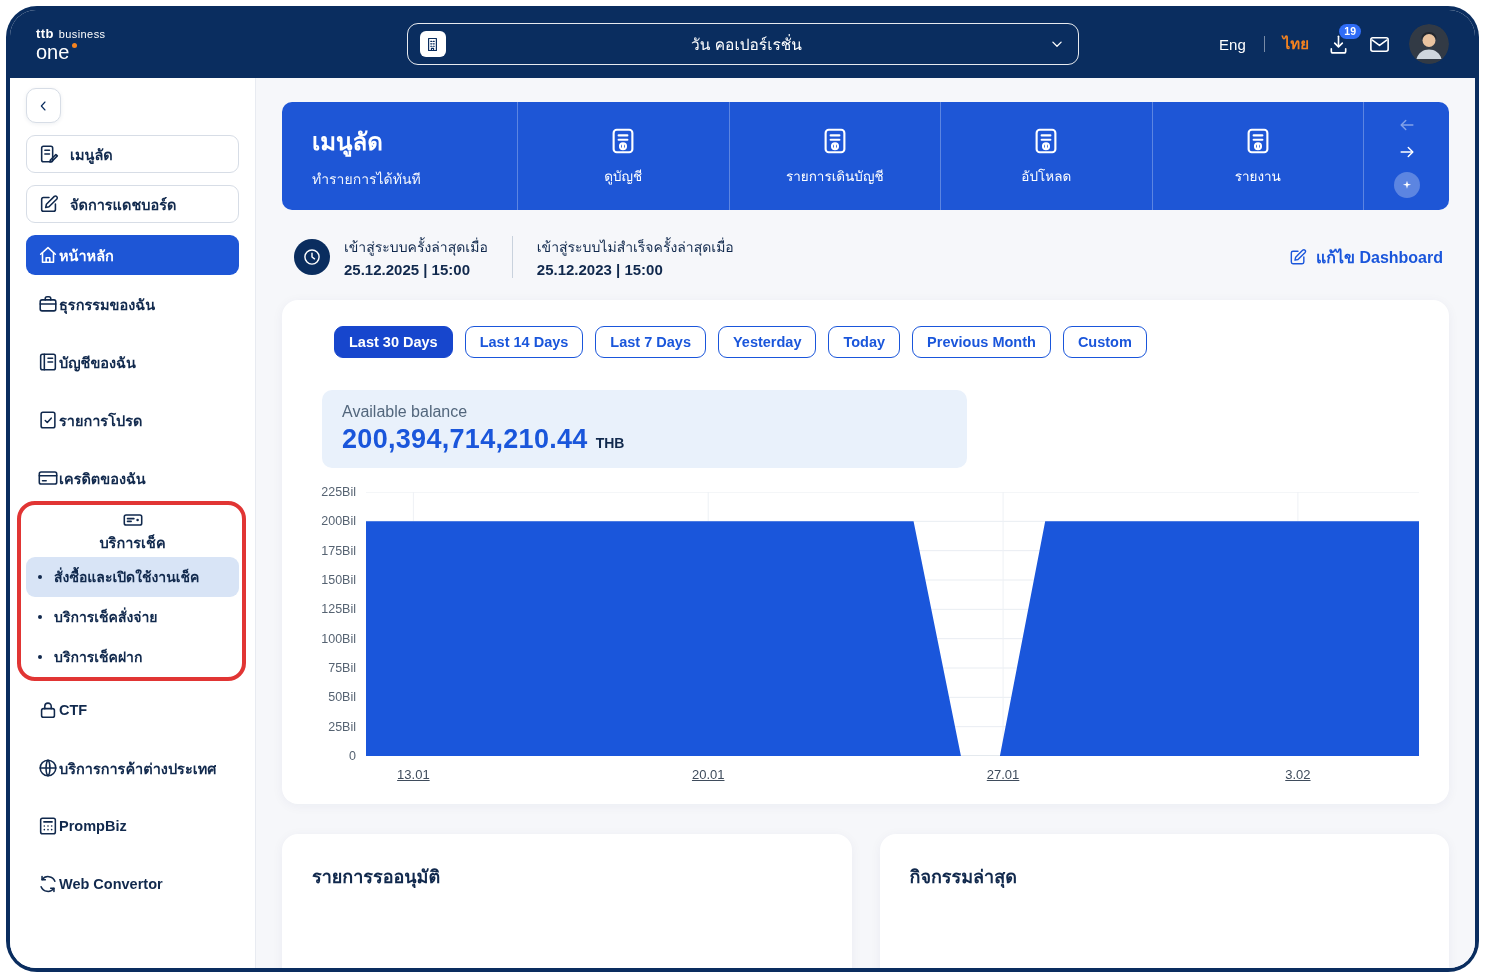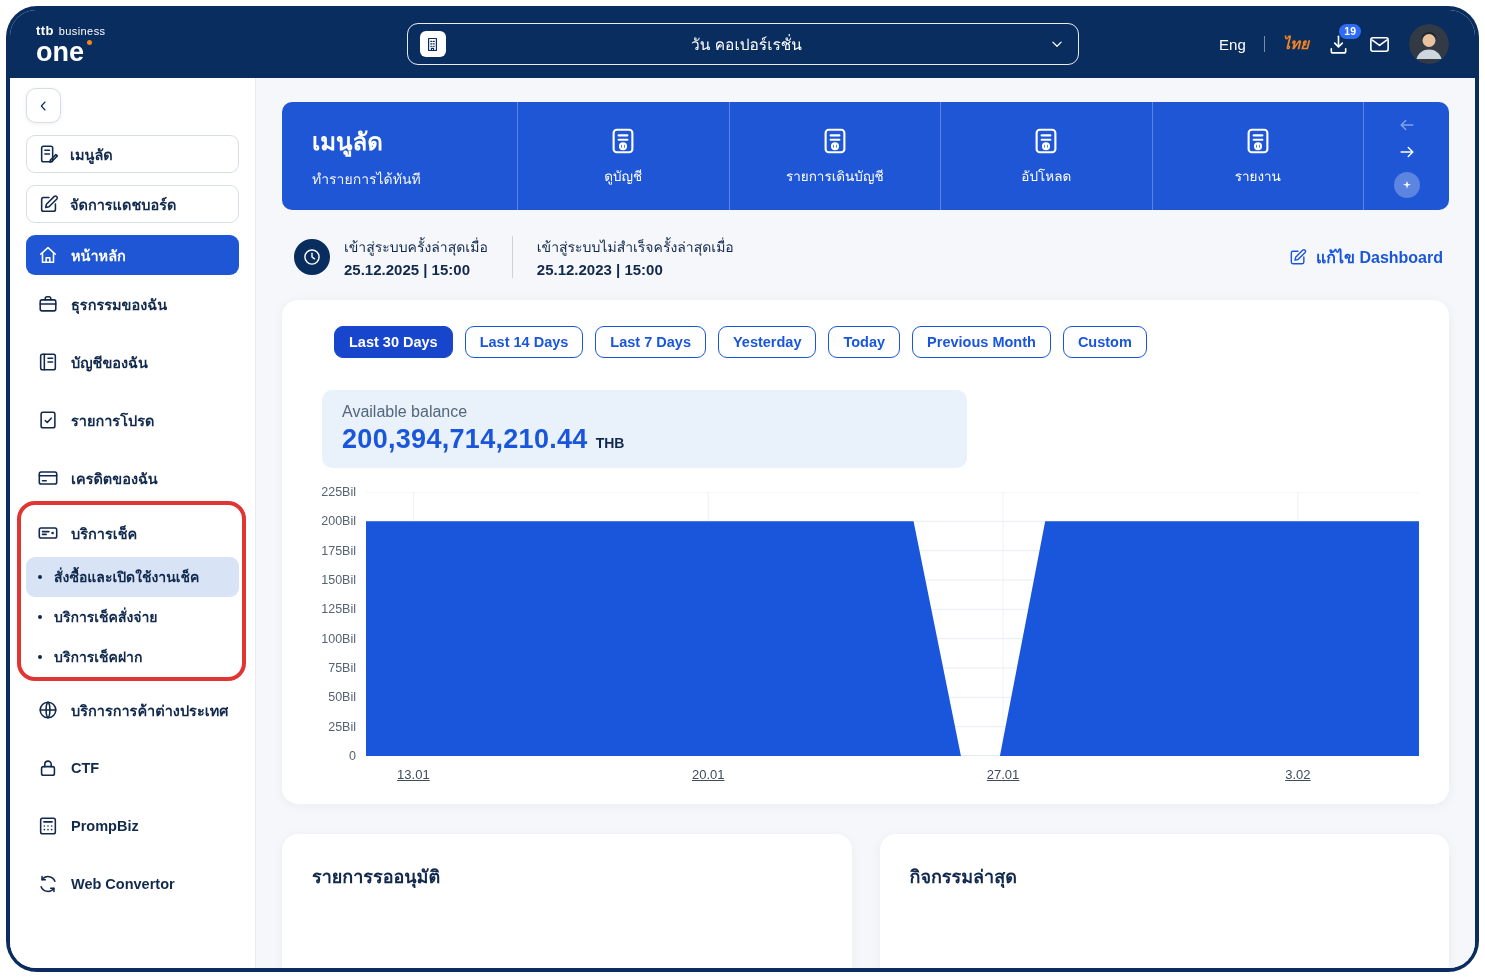"one" .logo-one { font-size: 27px -> 20px; font-weight: 700 -> 400 }
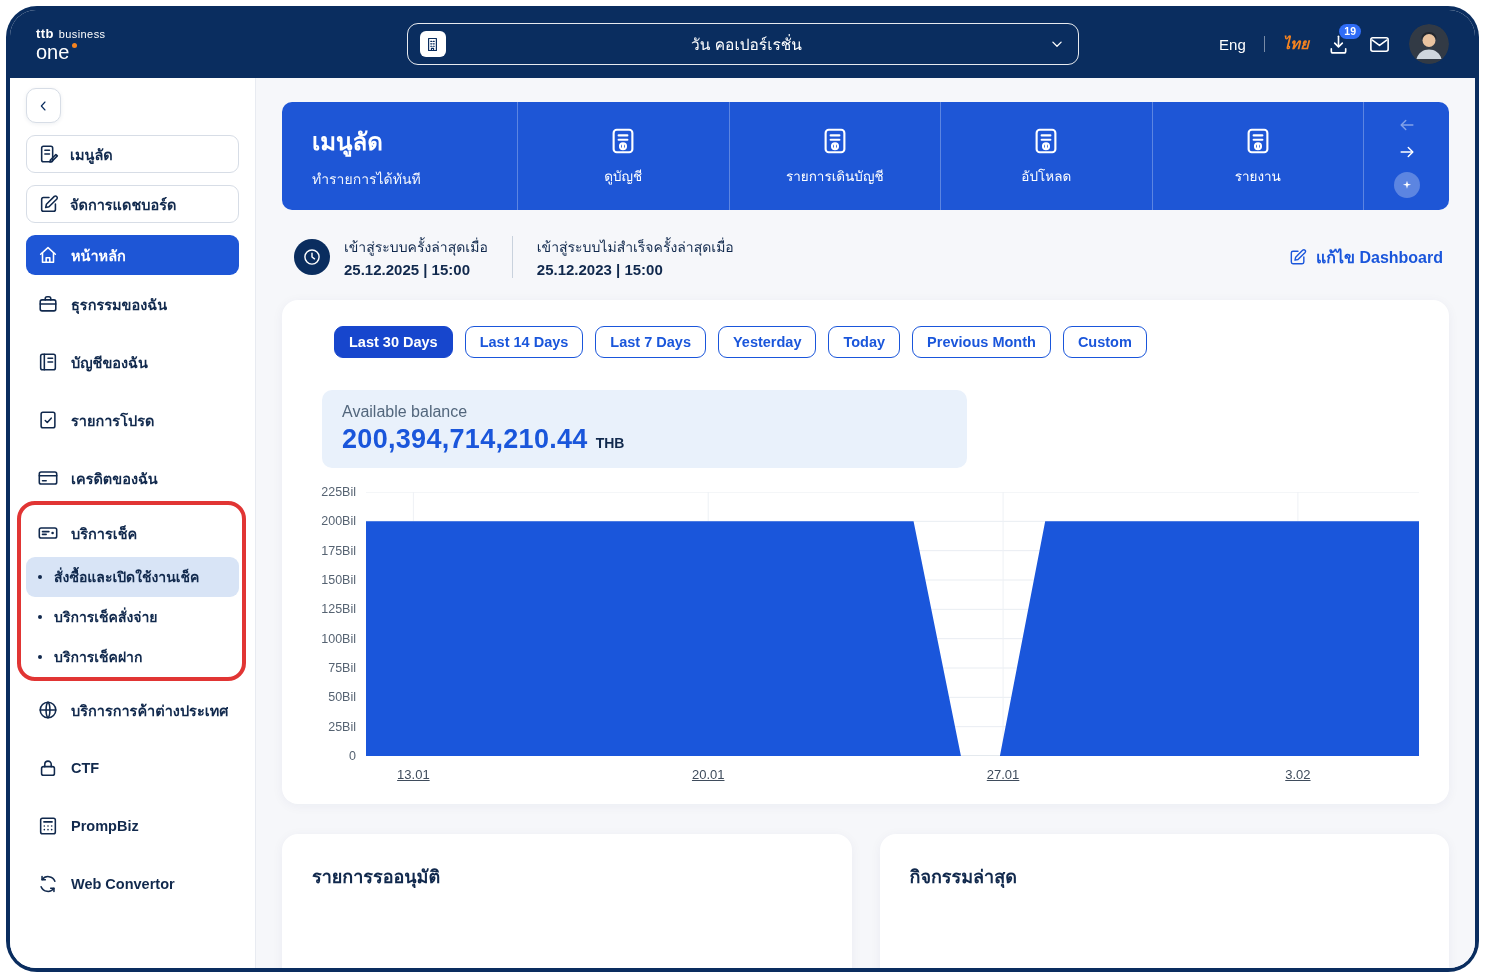"ไทย" .lang.thai { font-style: italic -> none }
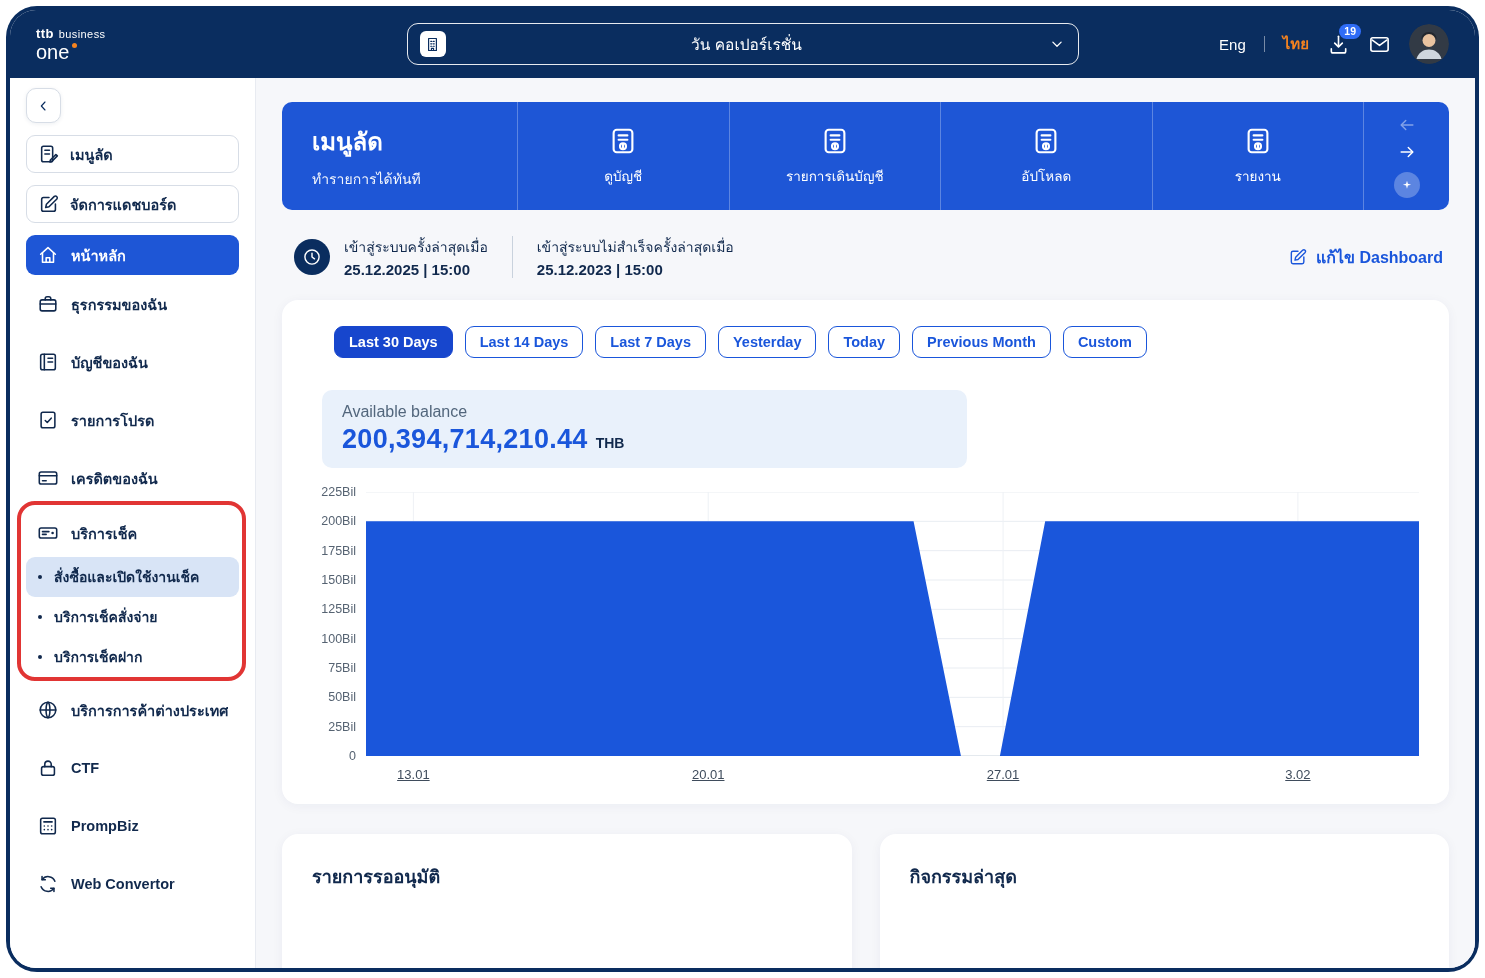"หน้าหลัก" .side-item { gap: 12px -> 0 }
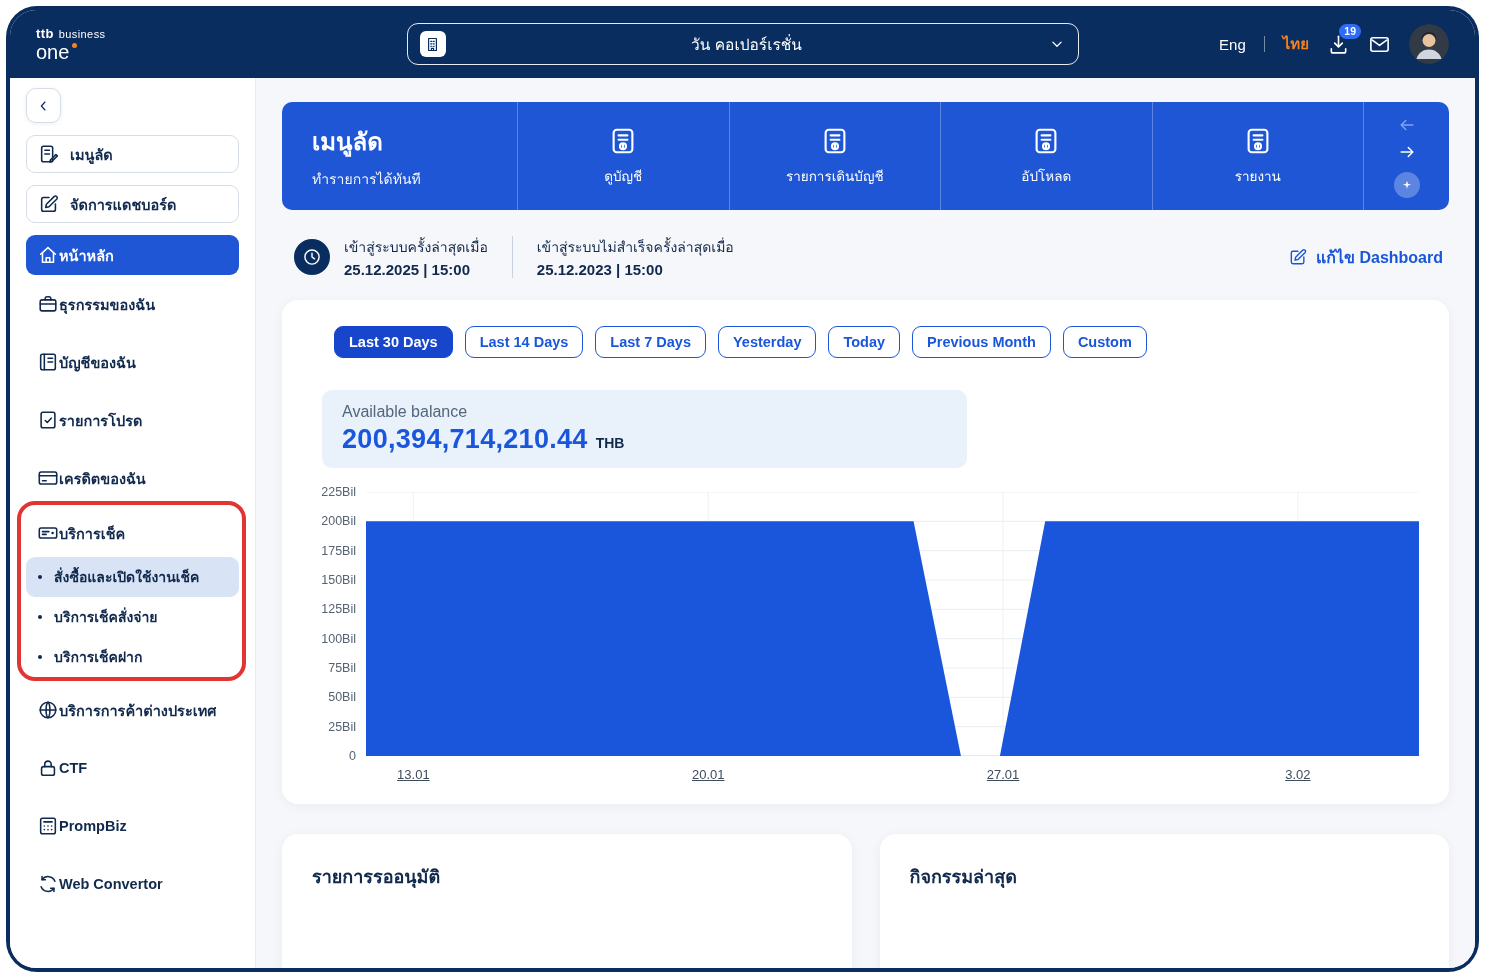"บริการเช็ค" .check-group .side-item { flex-direction: none -> column }
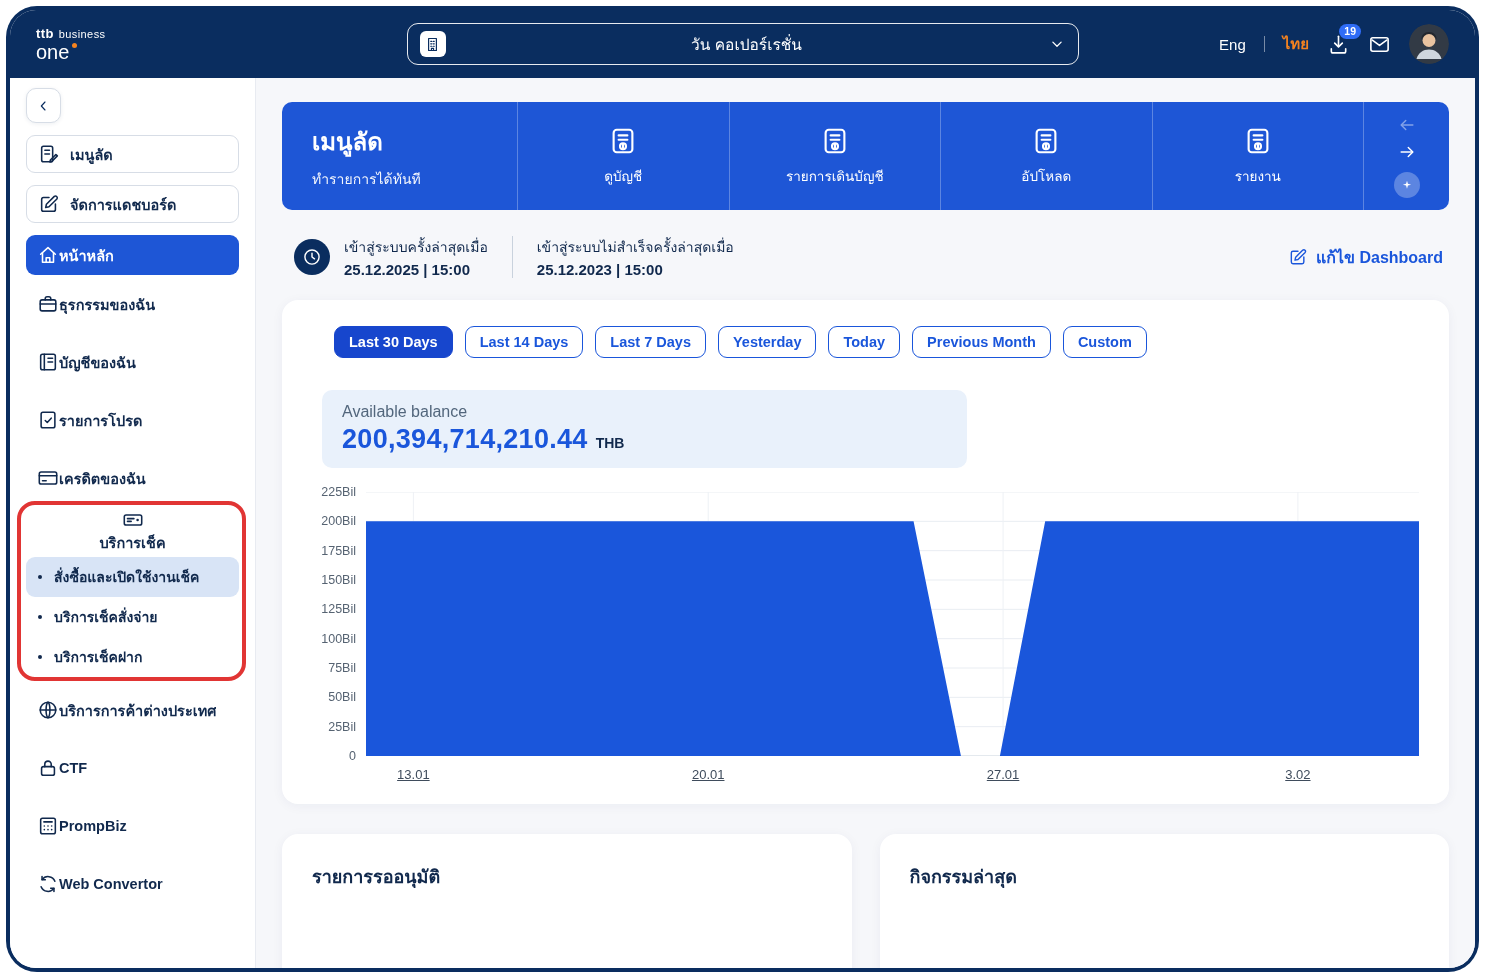"บริการการค้าต่างประเทศ" div.side-item { order: before "CTF" -> after "CTF" }
